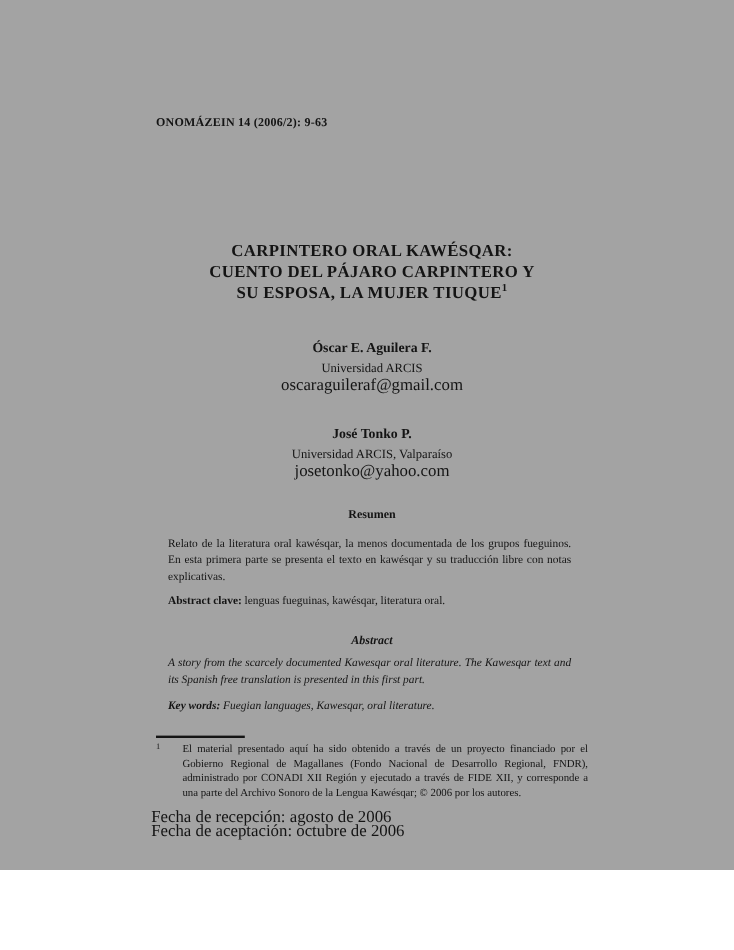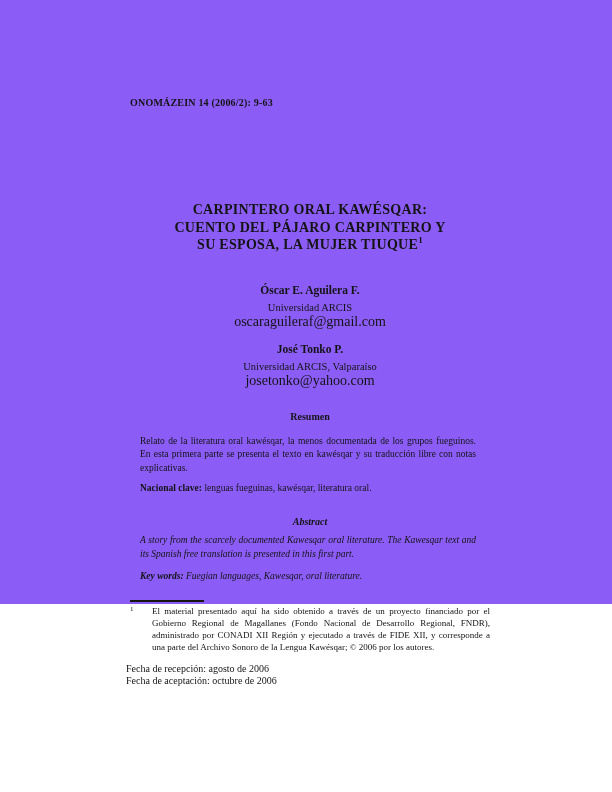"ONOMÁZEIN 14 (2006/2): 9-63" .page { background: #8b5cf6 -> #a3a3a3; height: 604px -> 725px }
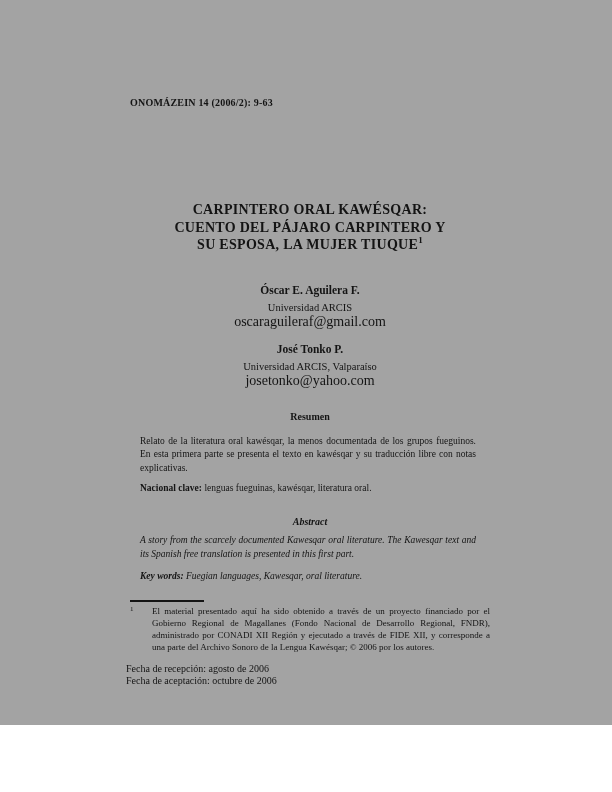"José Tonko P." .author-2 .author-name { margin-top: 14px -> 27px }
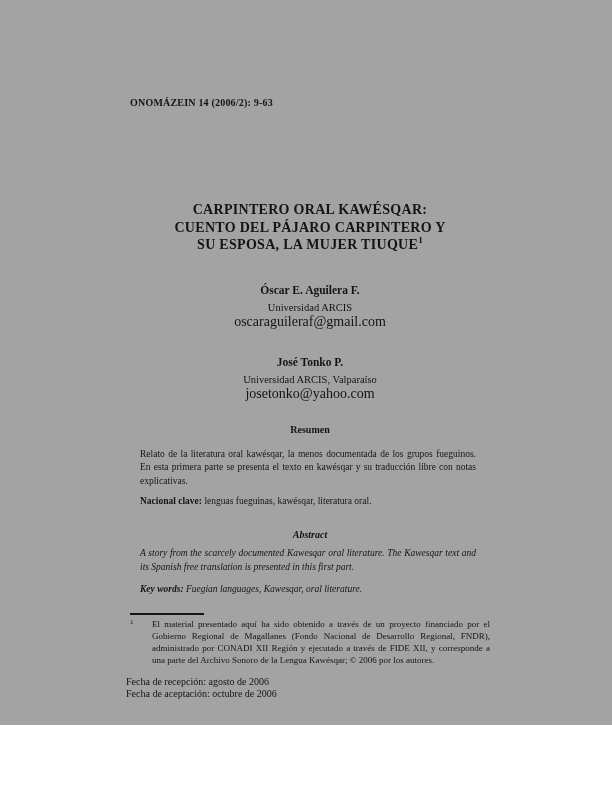"Nacional clave:" span.keywords-label { text: Nacional -> Abstract }
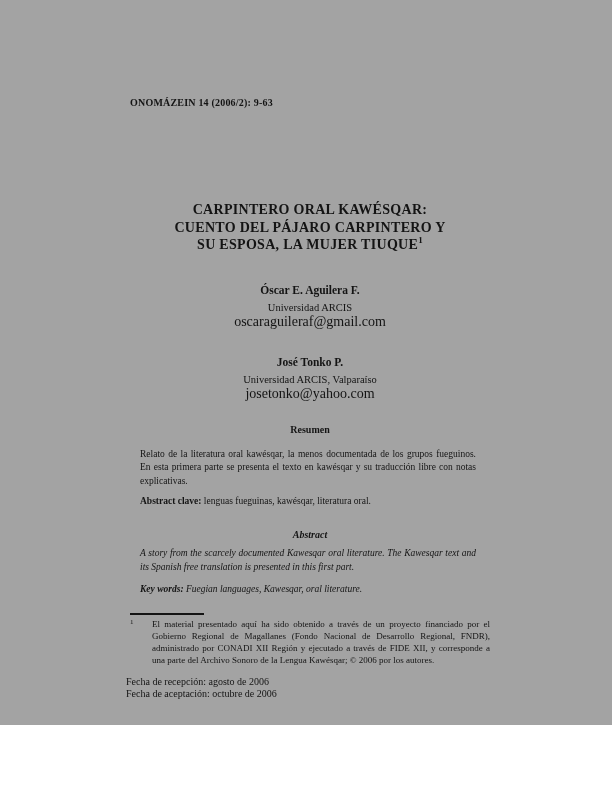"Fecha de recepción: agosto de" .dates-block { font-size: 10px -> 14px }
